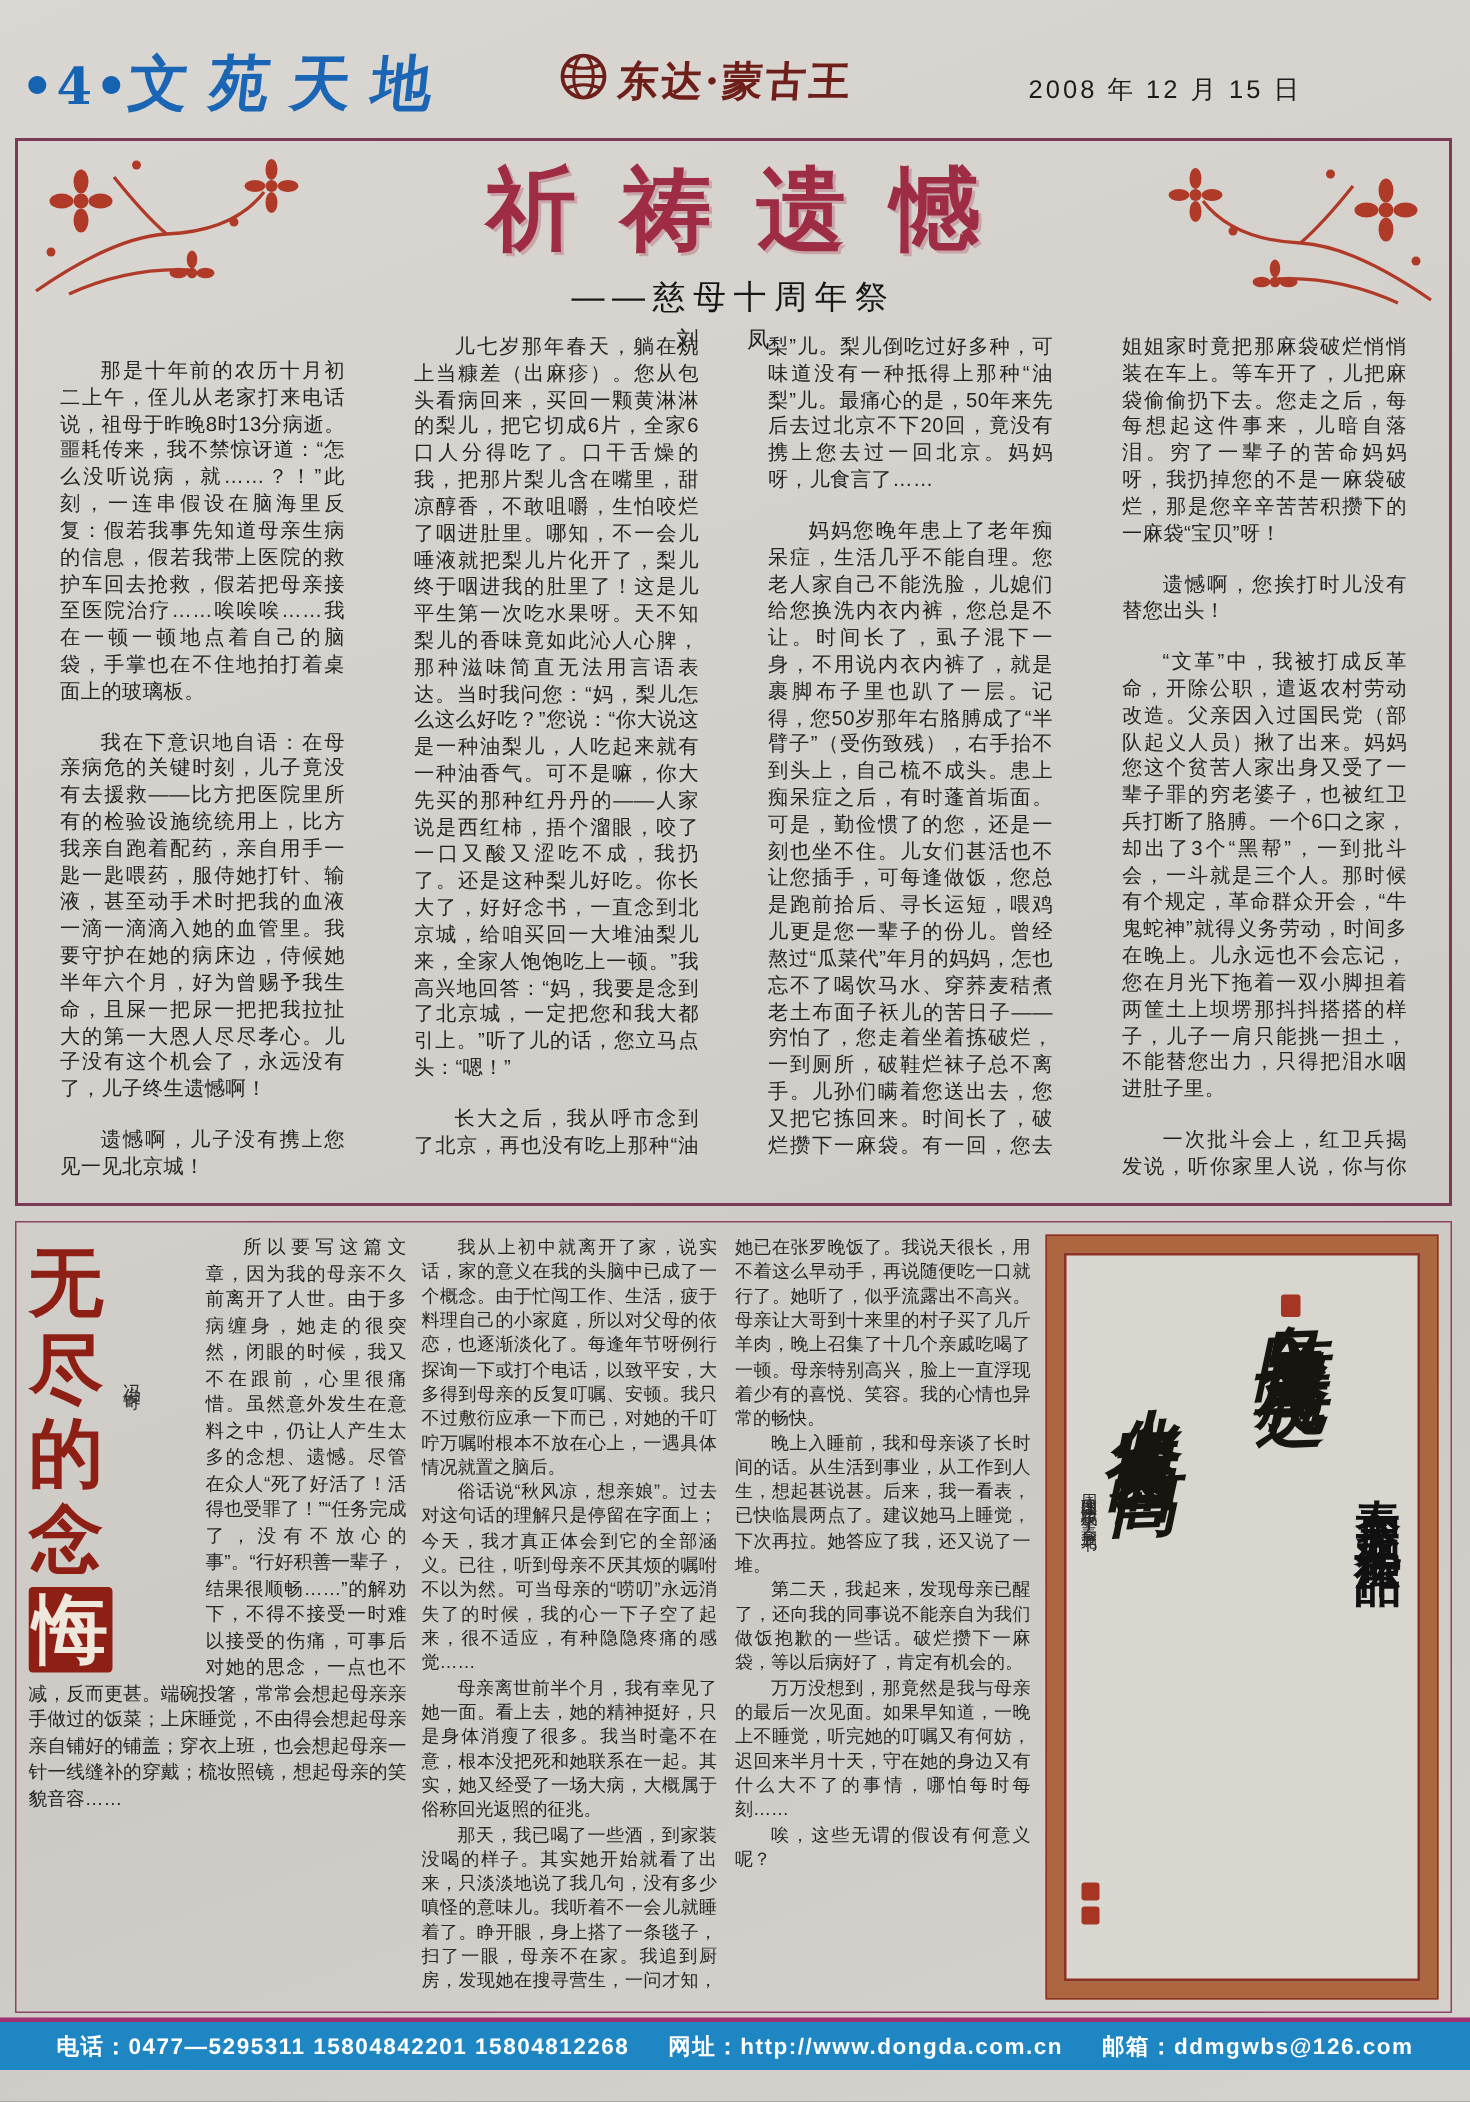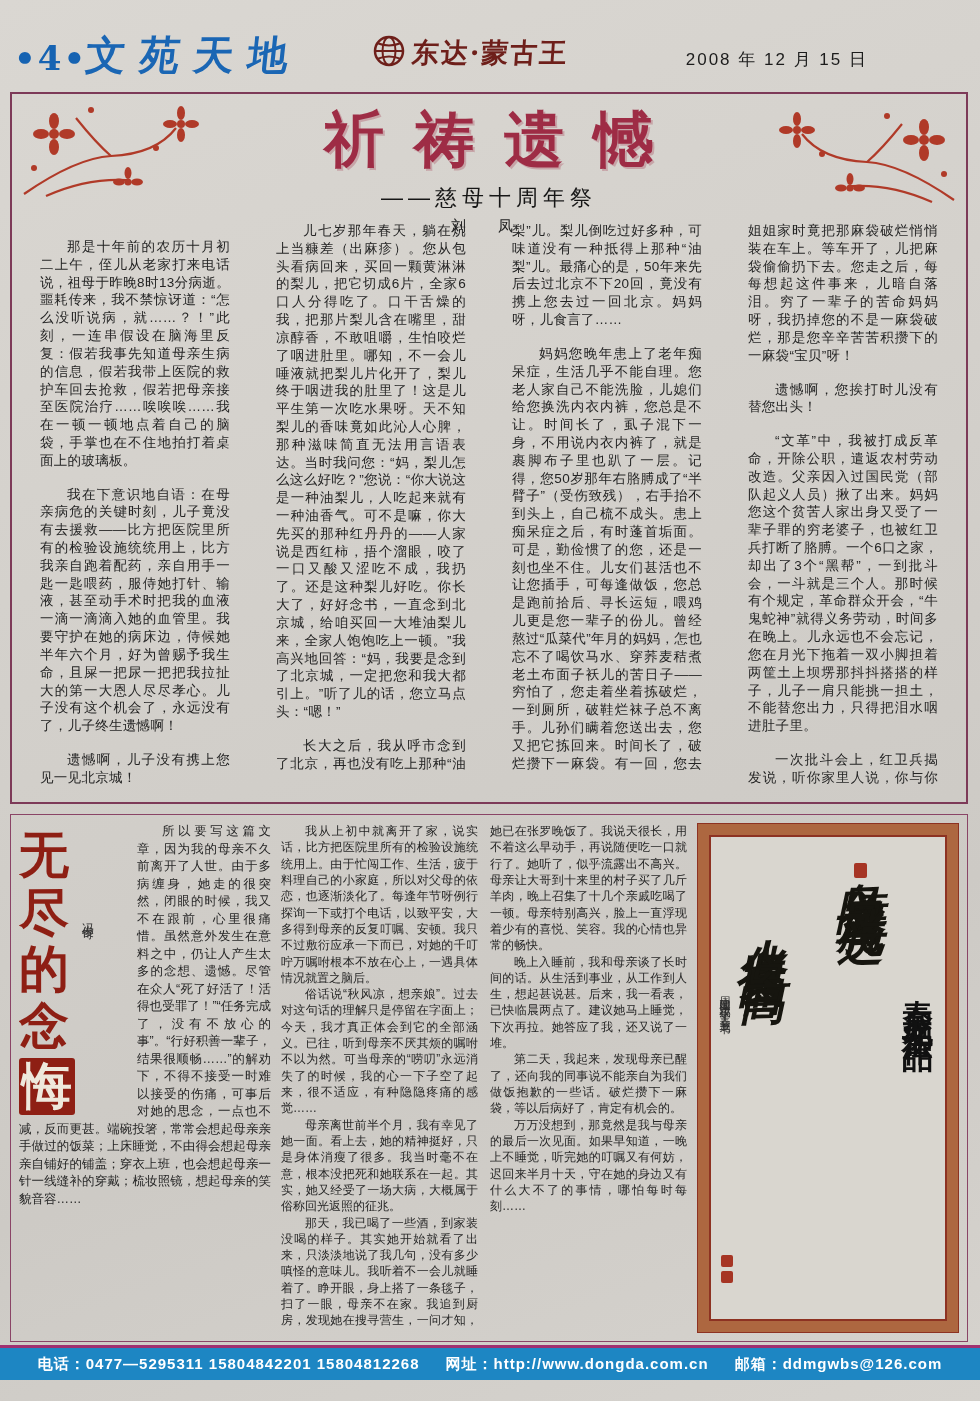"我从上初中就离开了家，说实话，比方把医院里所有的检验设施统统用上。由于忙闯工作、" p { text: 比方把医院里所有的检验设施统统用上 -> 家的意义在我的头脑中已成了一个概念 }
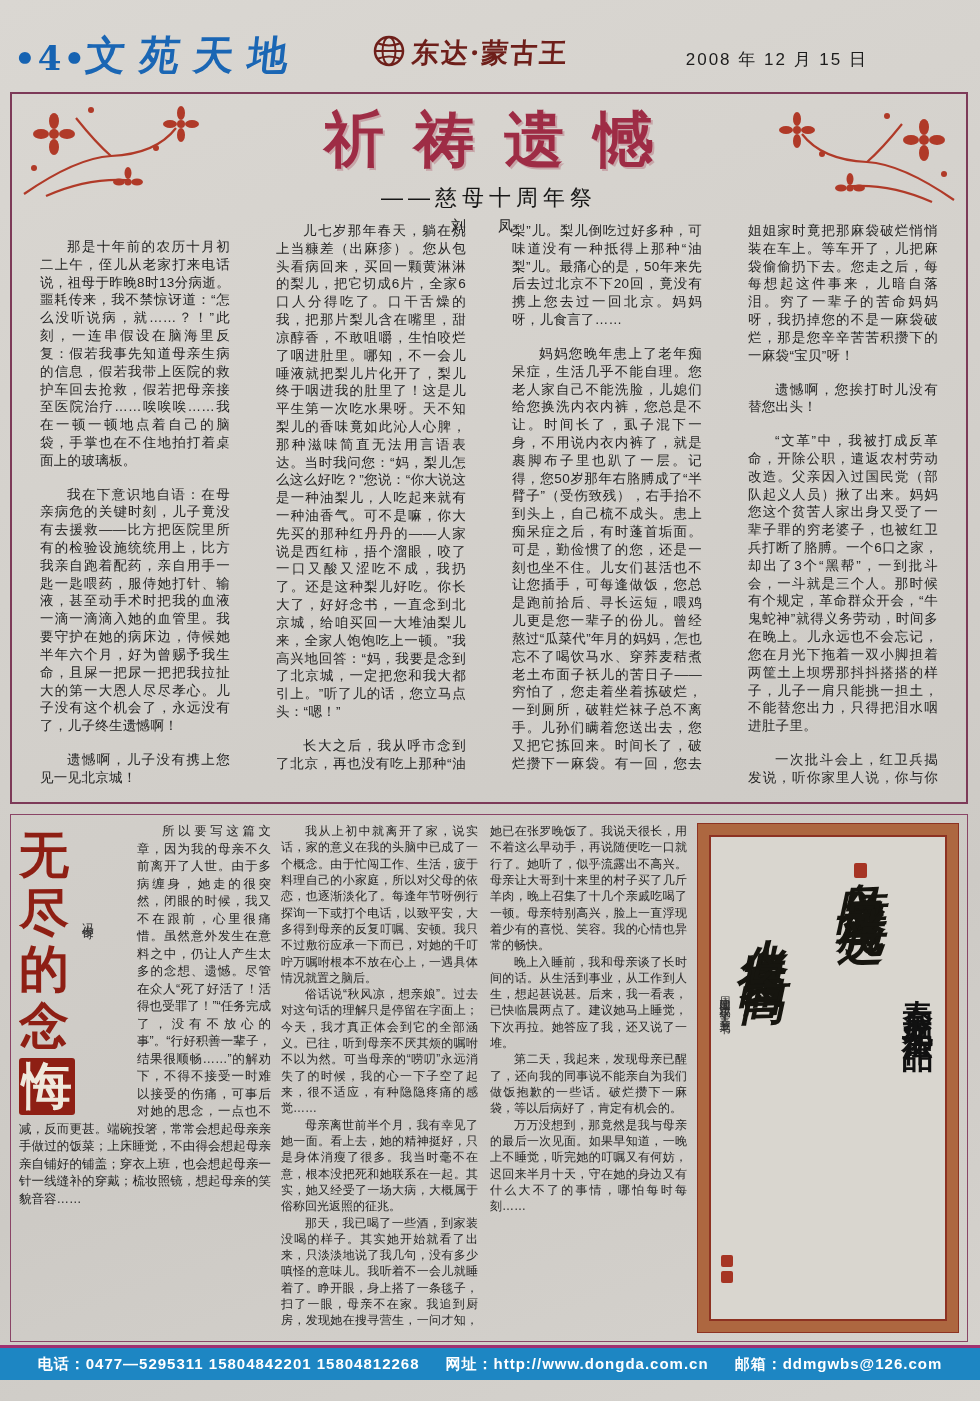"唉，这些无谓的假设有何意义呢？" p { html: none -> <p>唉，这些无谓的假设有何意义呢？</p> }
